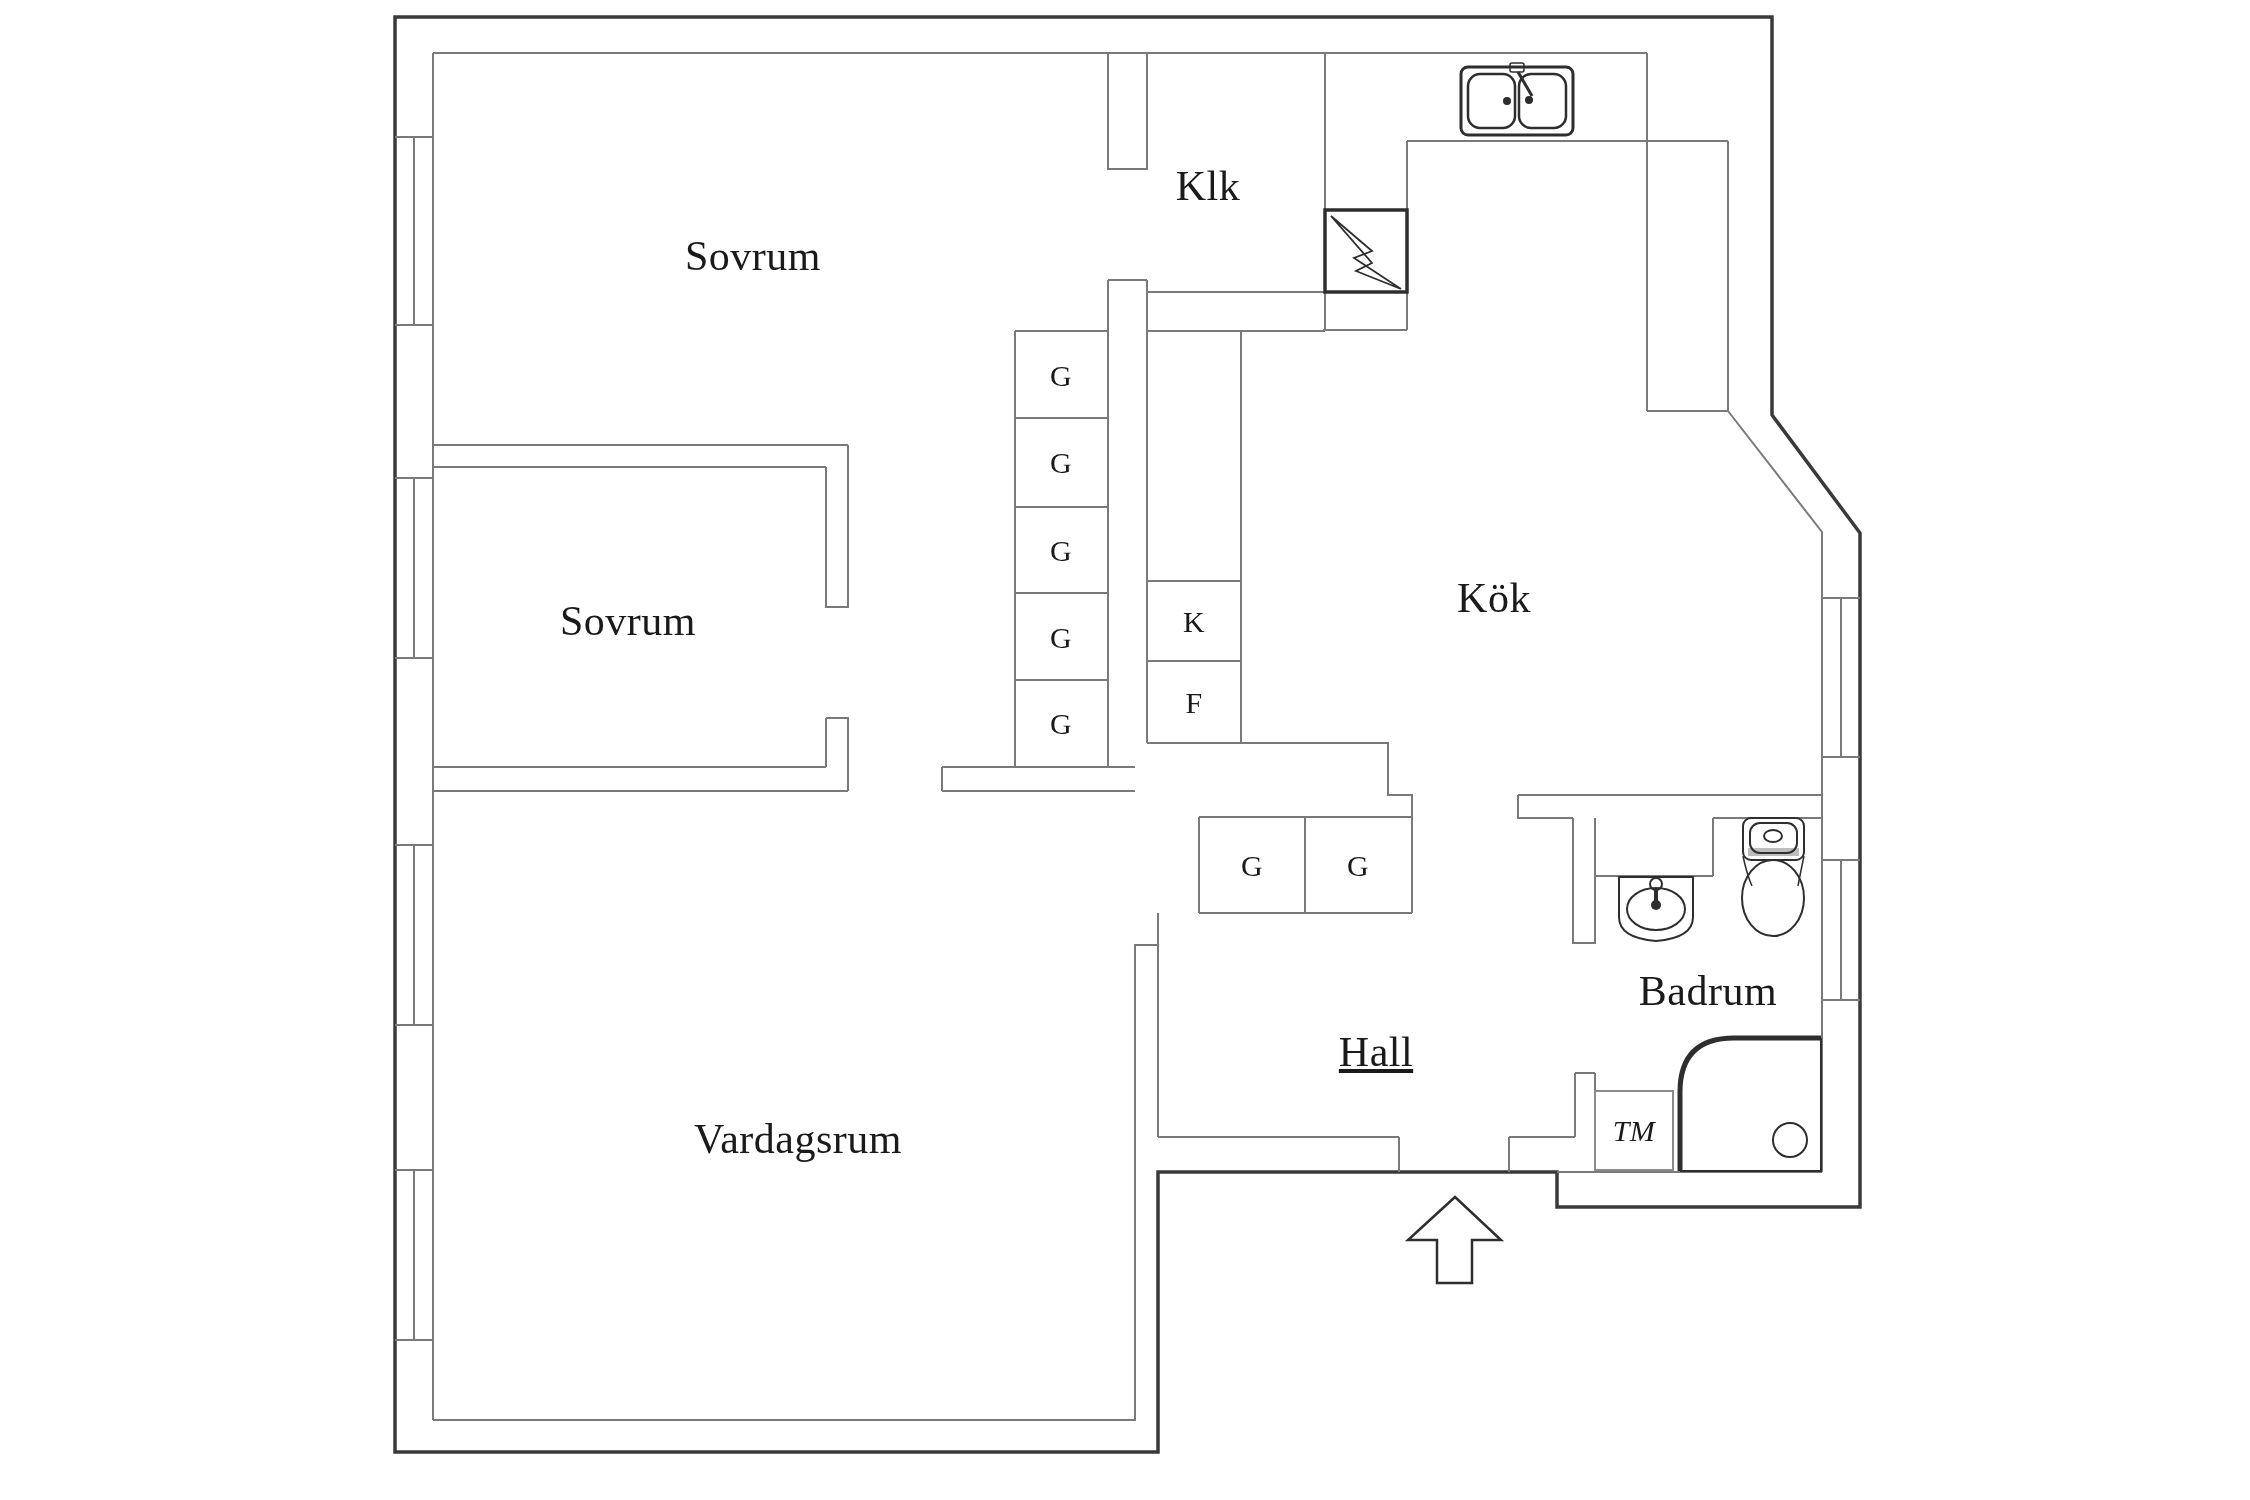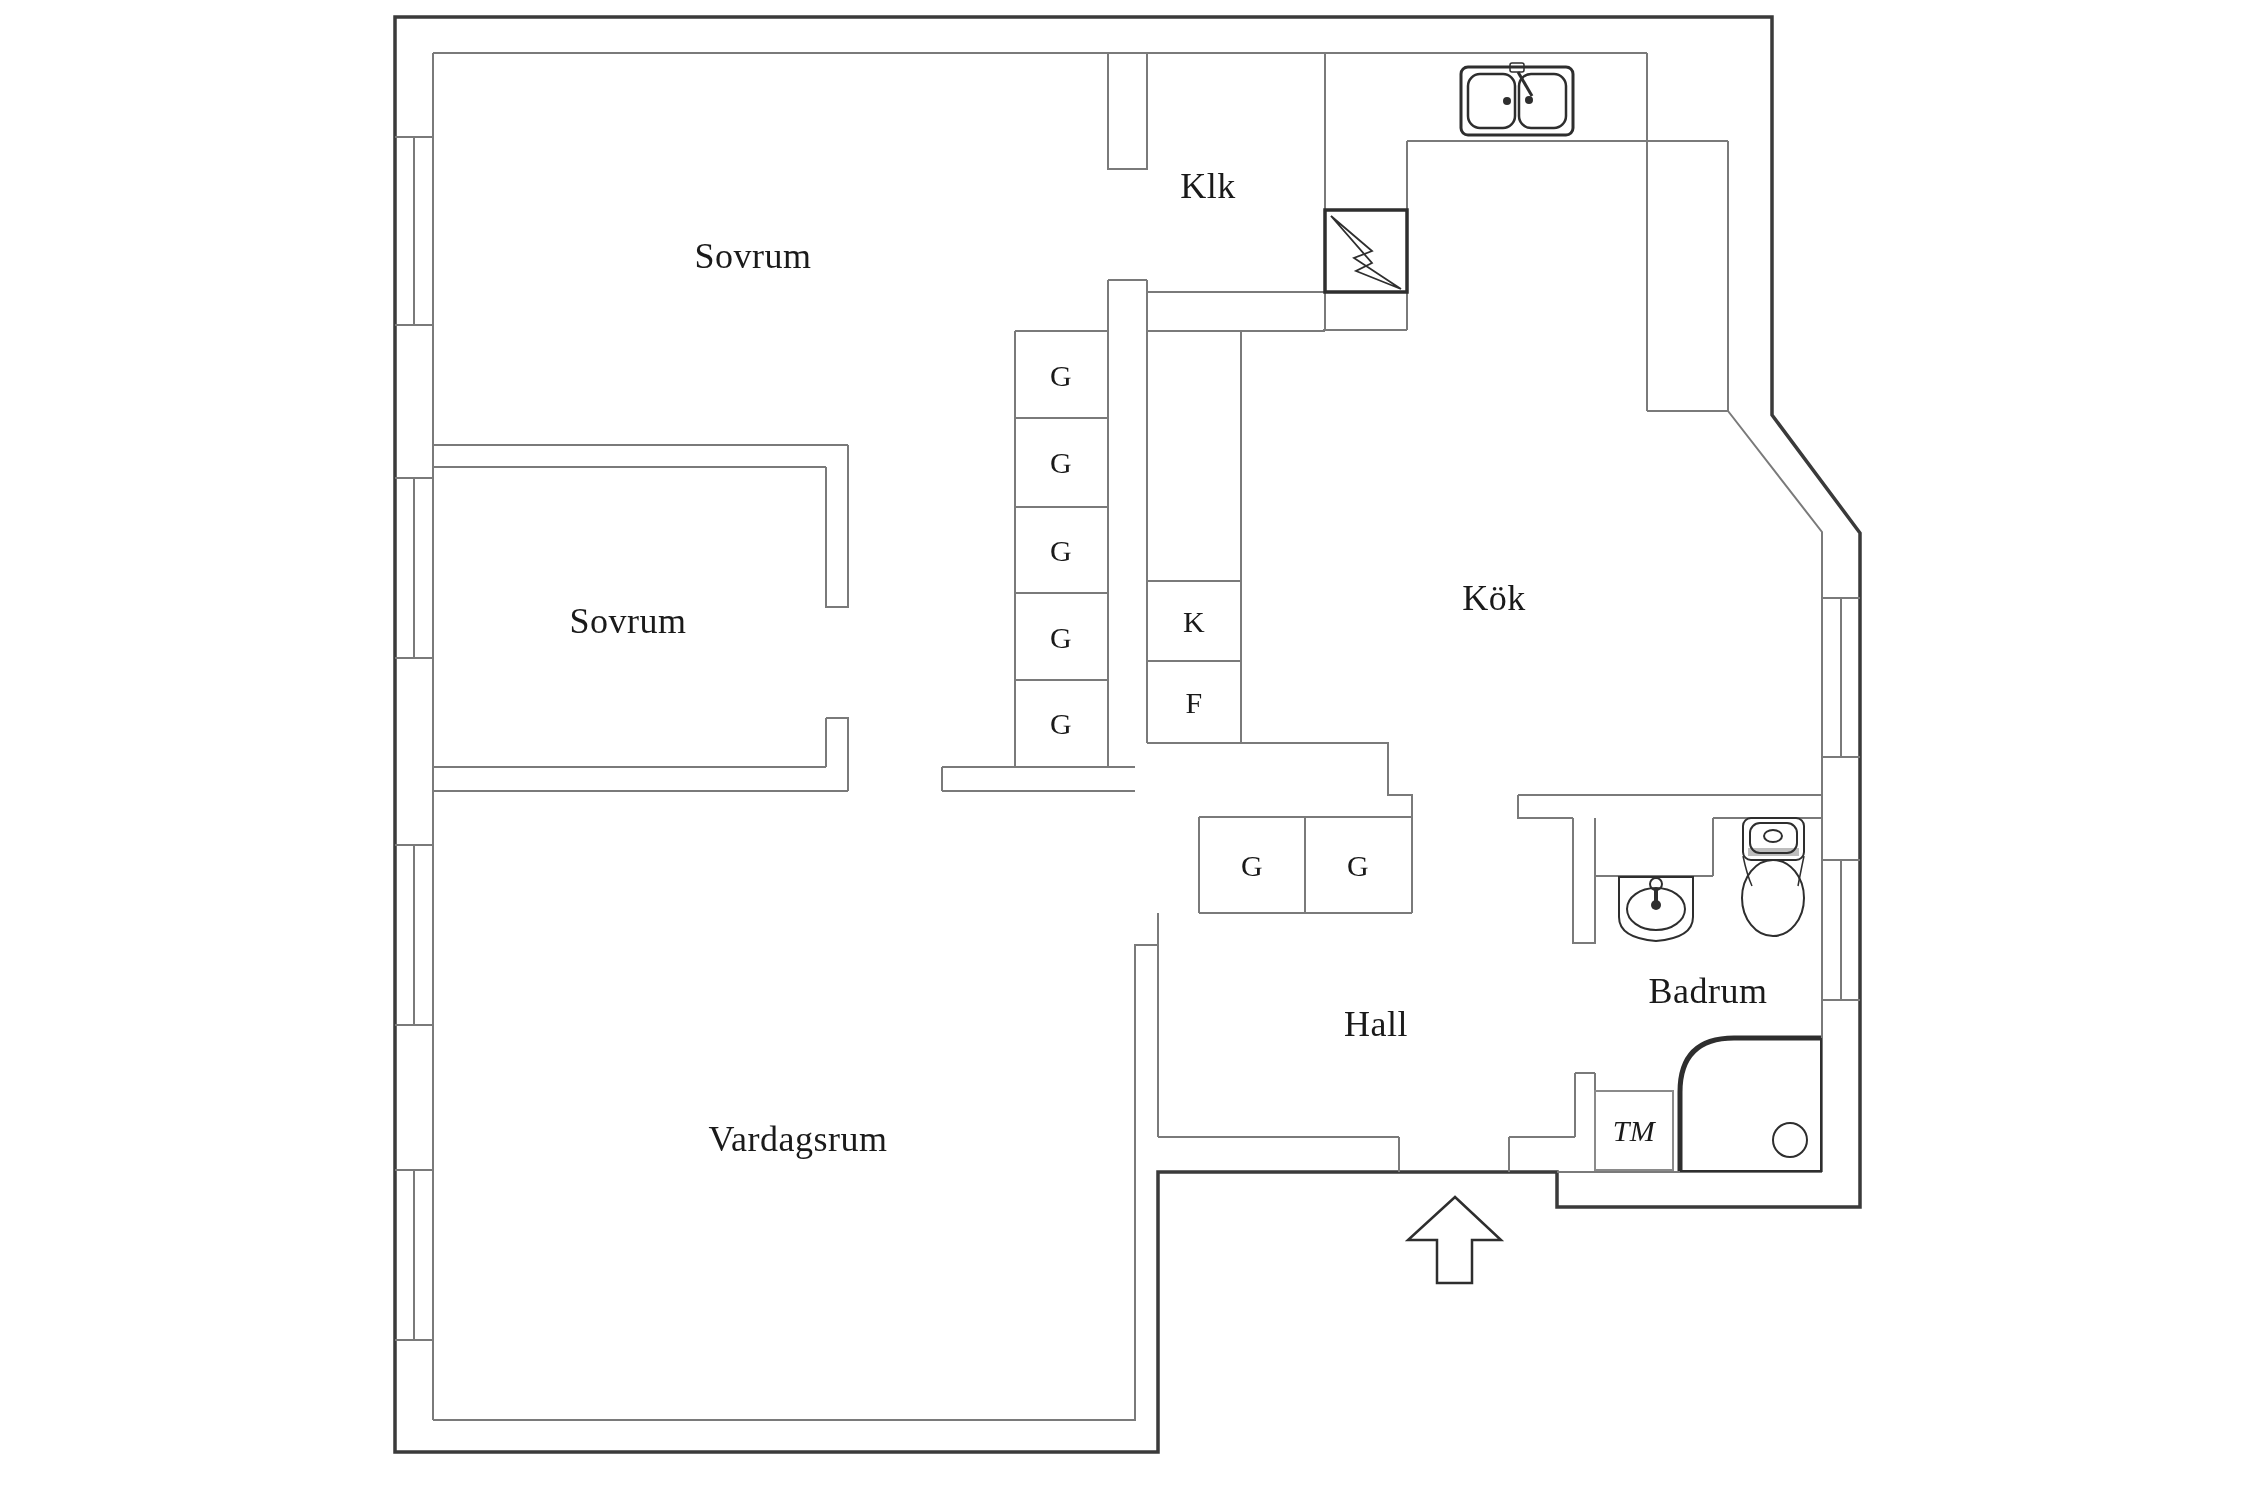"Klk" .lbl { font-size: 36px -> 42px }
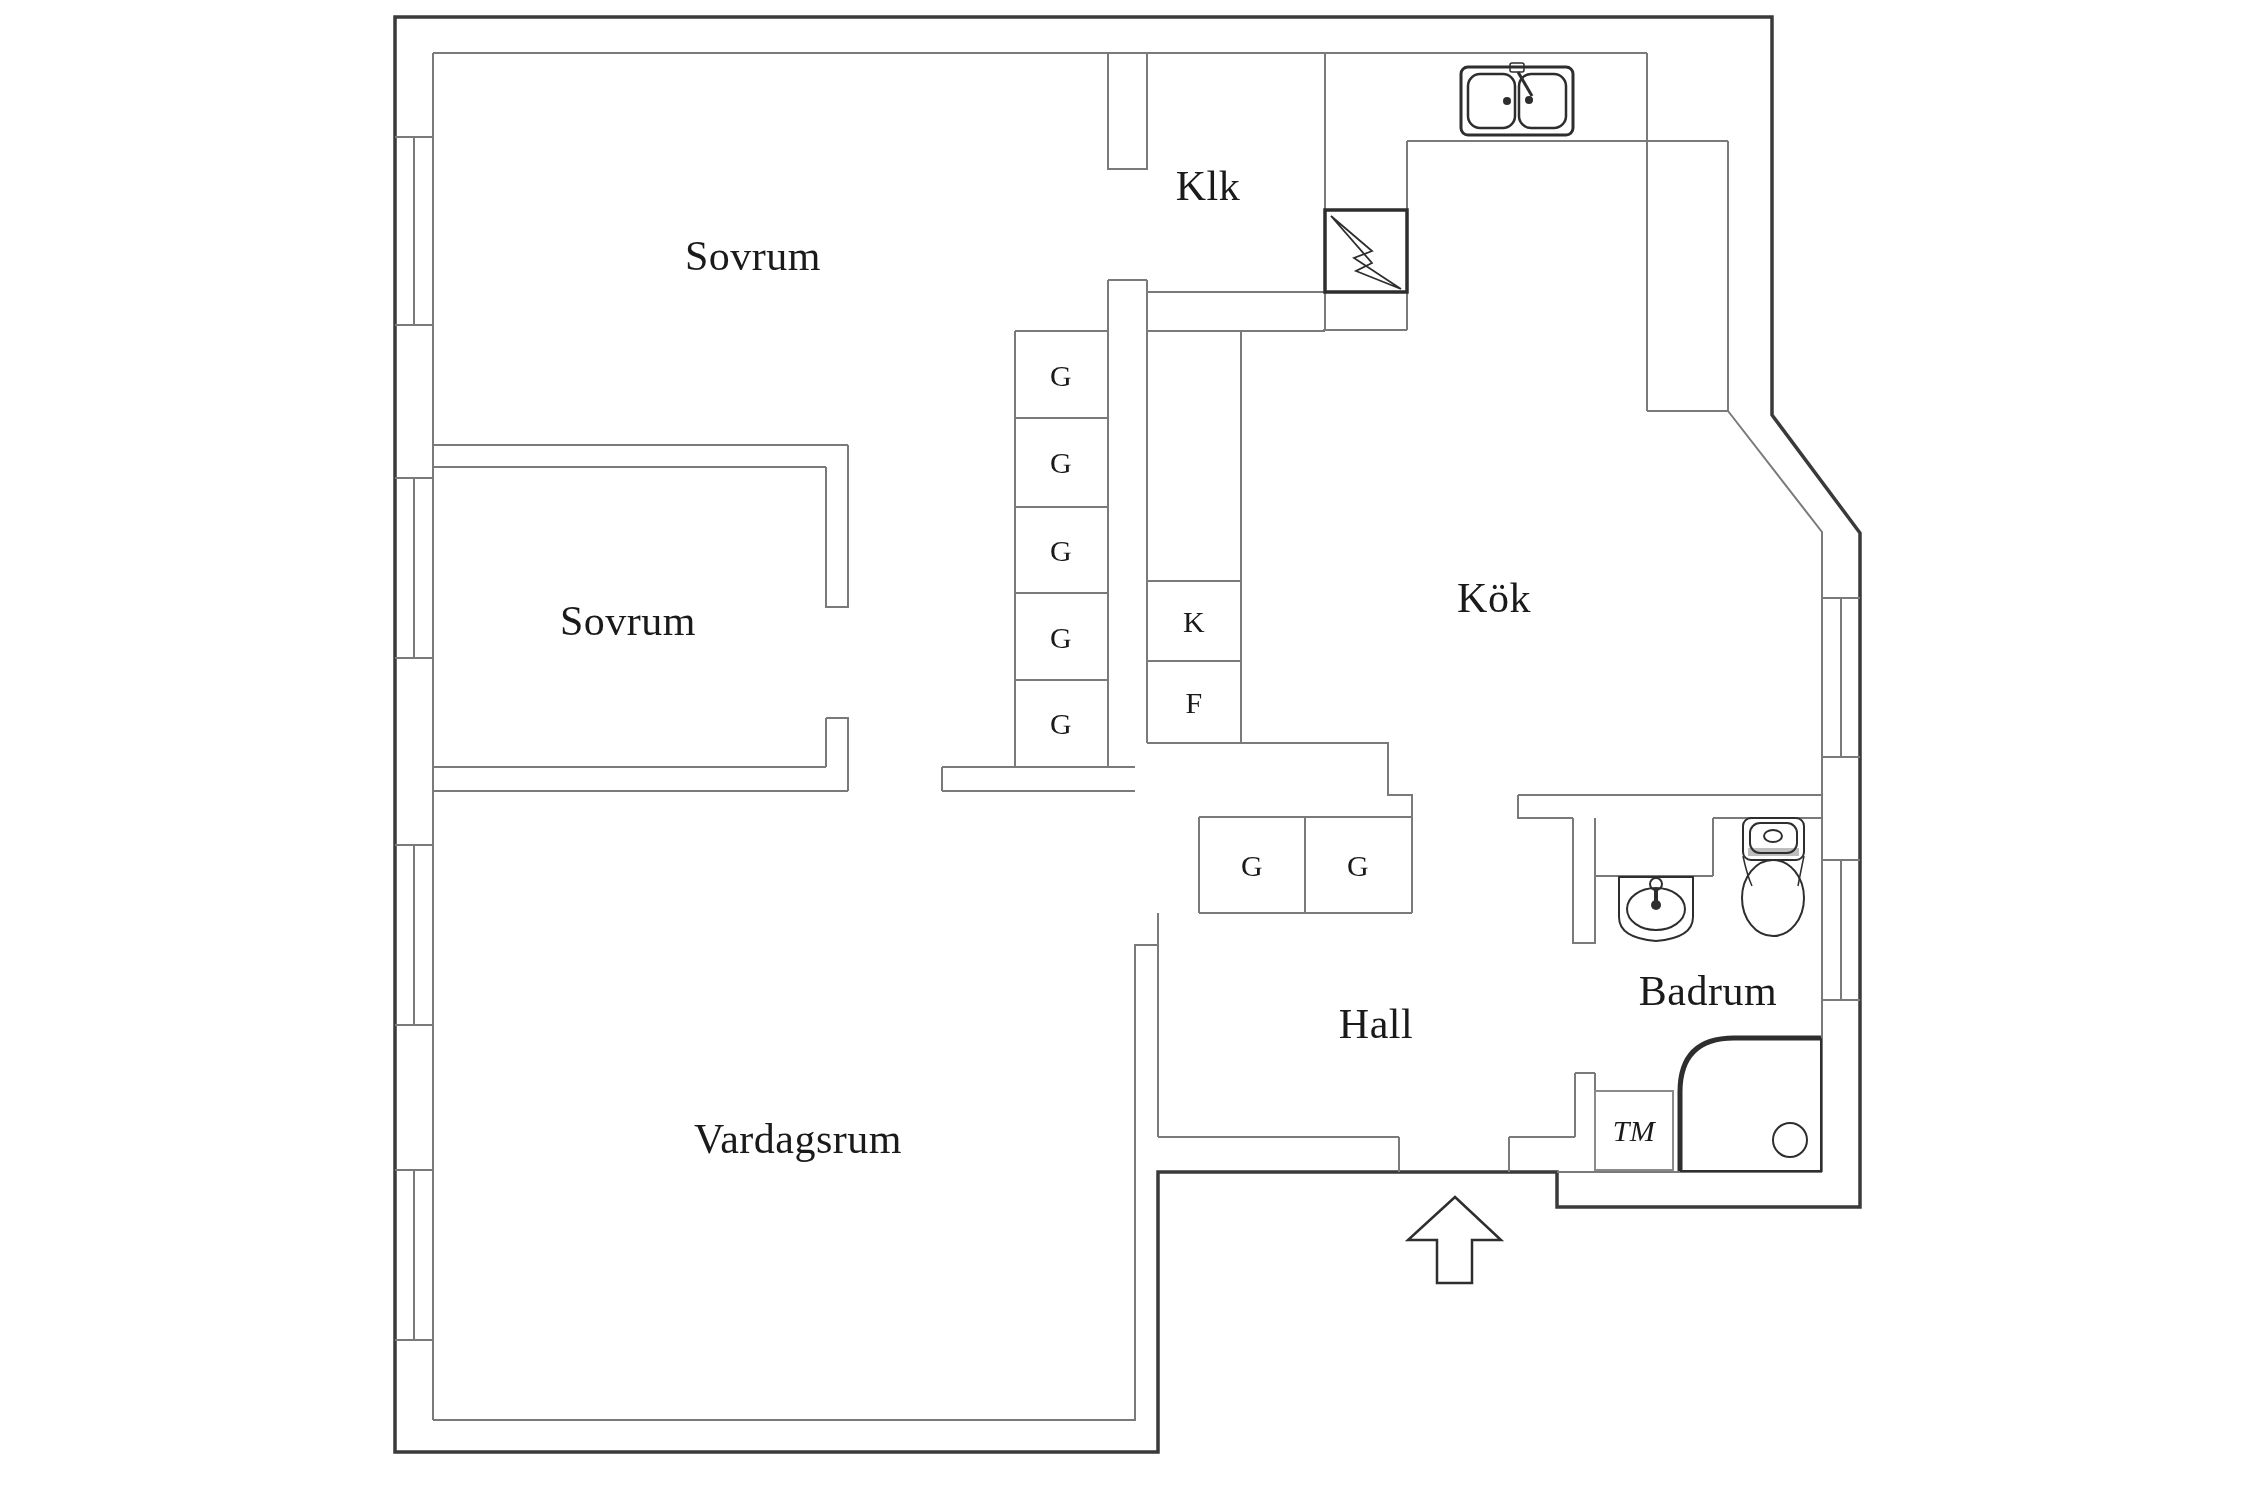"Hall" #lbl-hall { text-decoration: none -> underline; top: 1024px -> 1052px }
